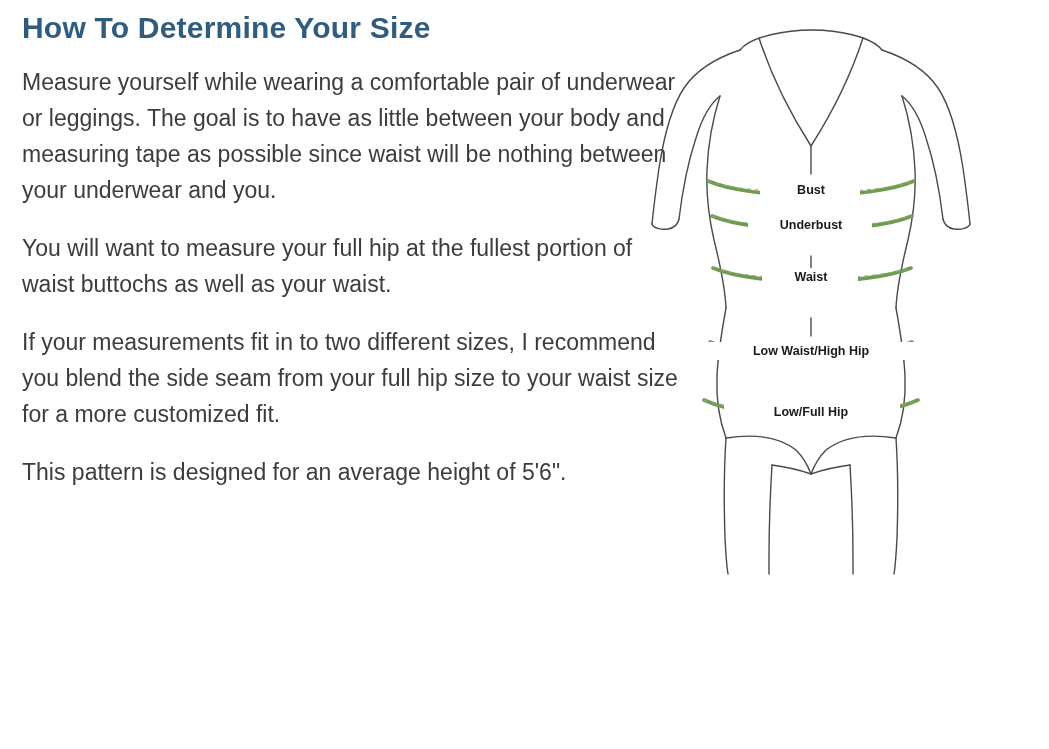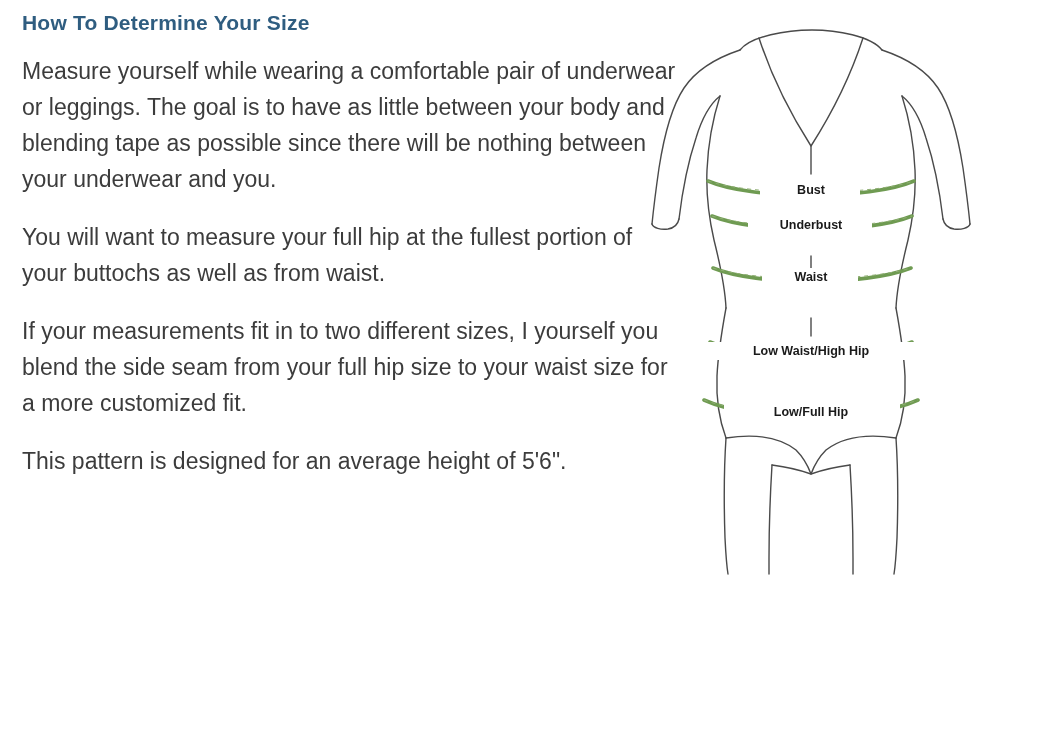"How To Determine Your Size" .page-title { font-size: 21px -> 30px }
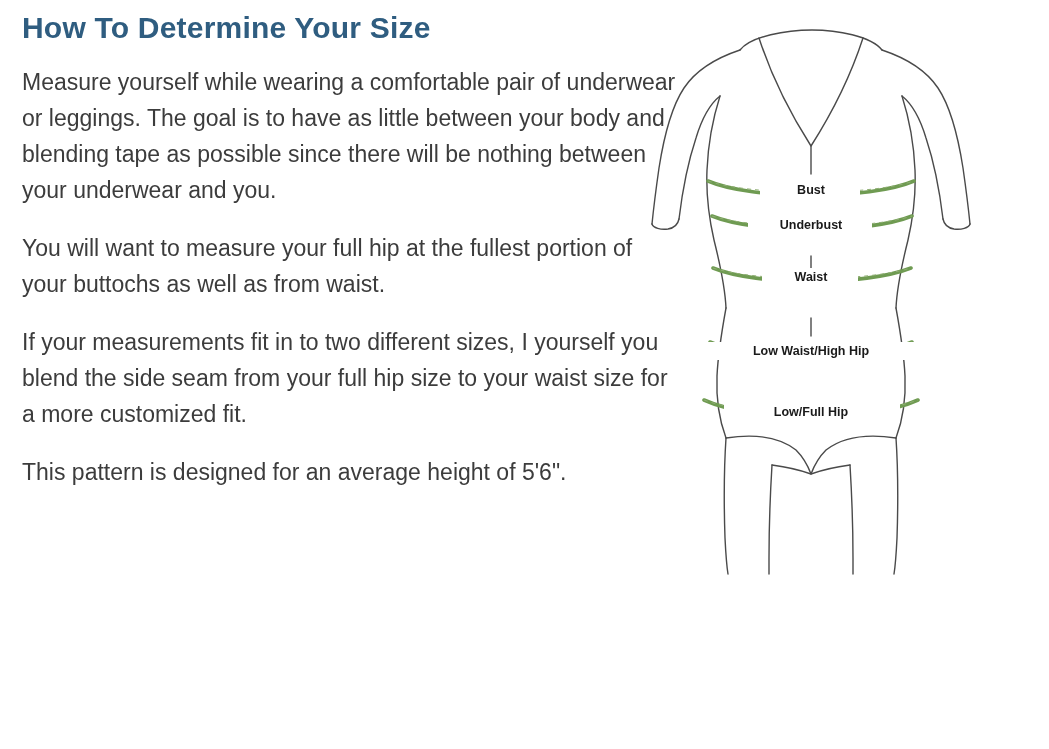"Measure yourself while wearing a" p.para { text: blending tape as possible since there -> measuring tape as possible since waist }
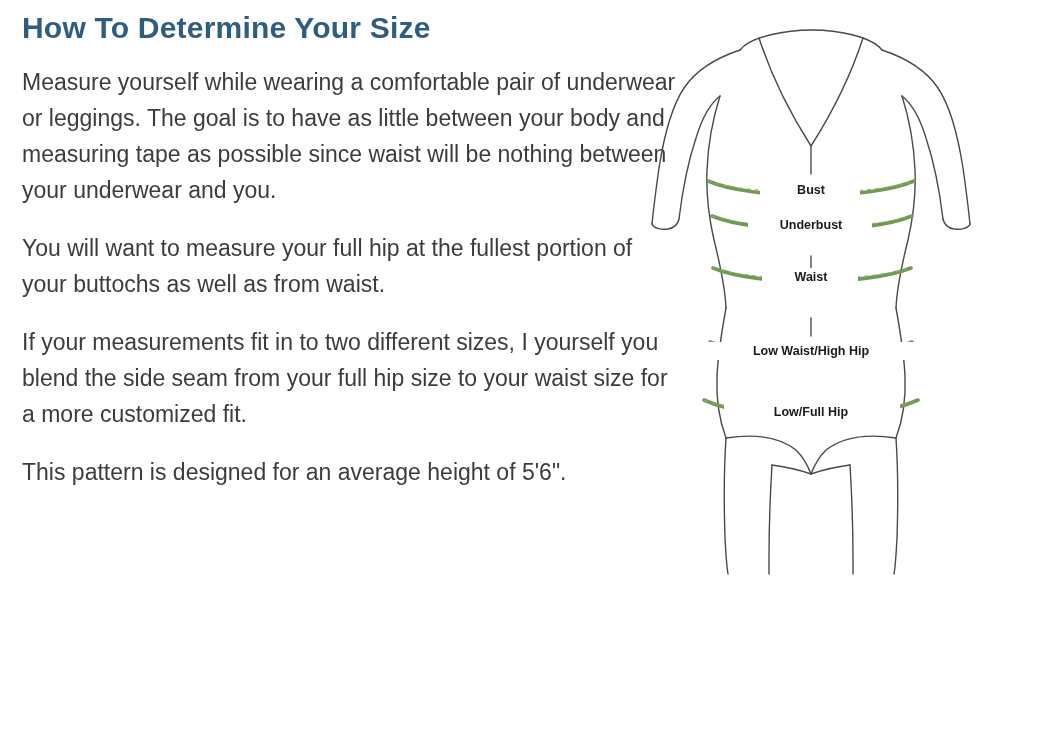"You will want to measure" p.para { text: your buttochs as well as from -> waist buttochs as well as your }
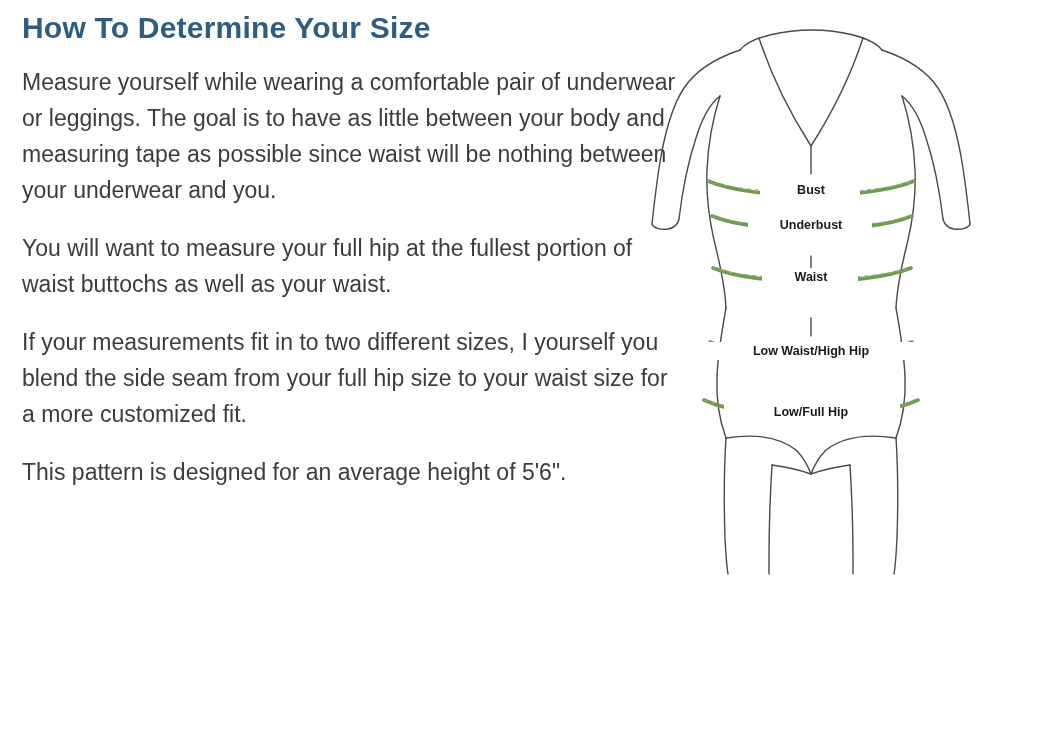"If your measurements fit in" p.para { text: yourself -> recommend }
